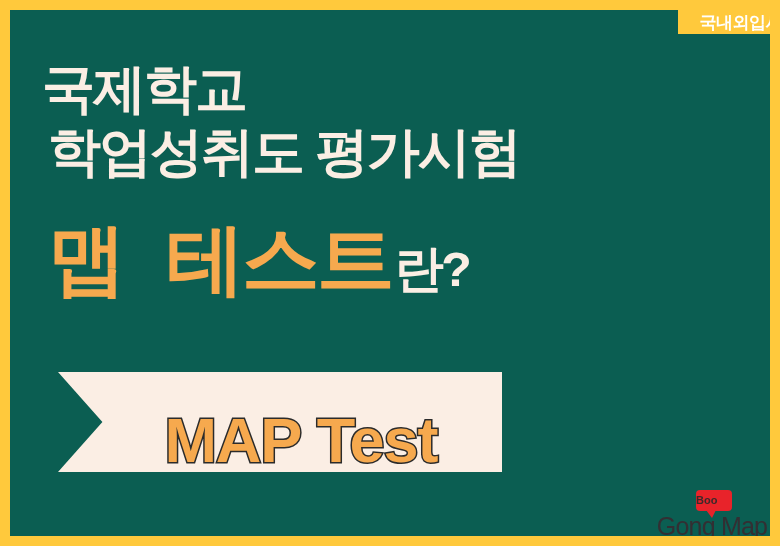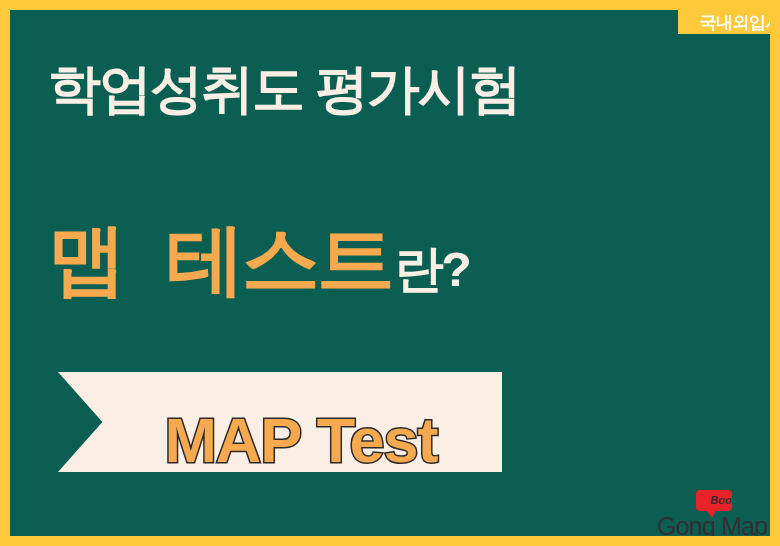"국제학교" div.h-line { html: none -> <div>국제학교</div> }
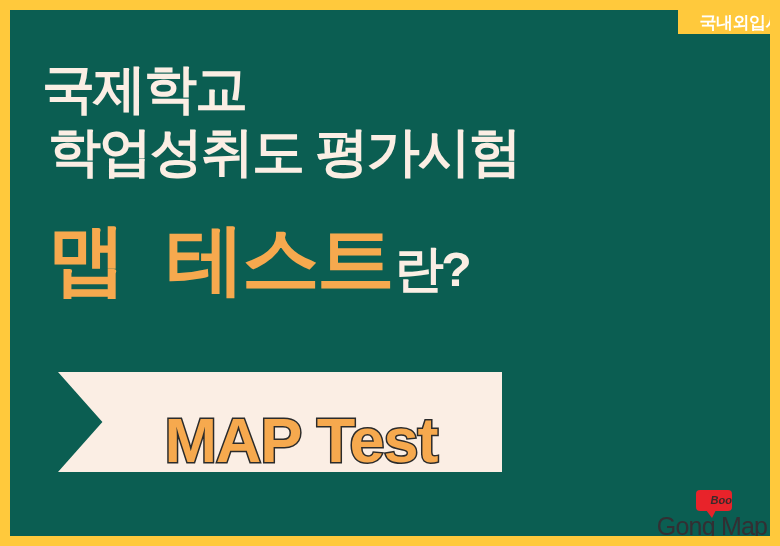"Boo" .logo-bubble { font-style: italic -> none; justify-content: flex-end -> flex-start }
